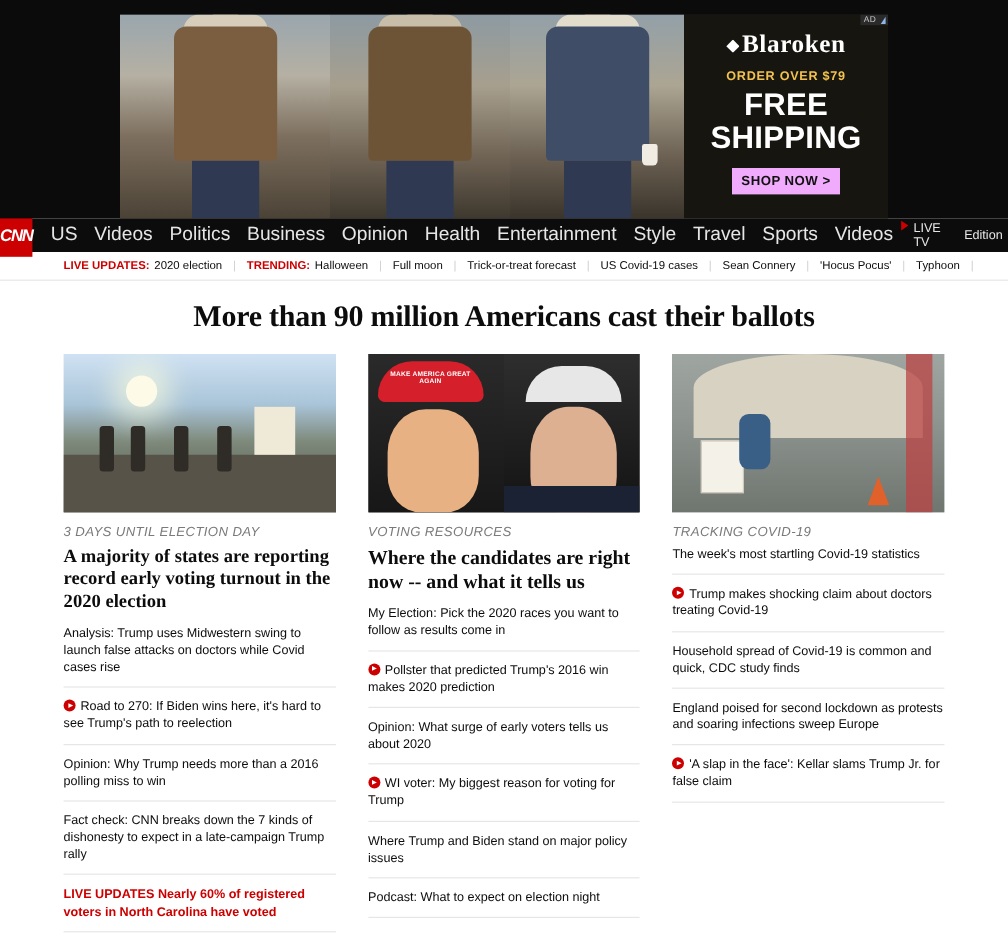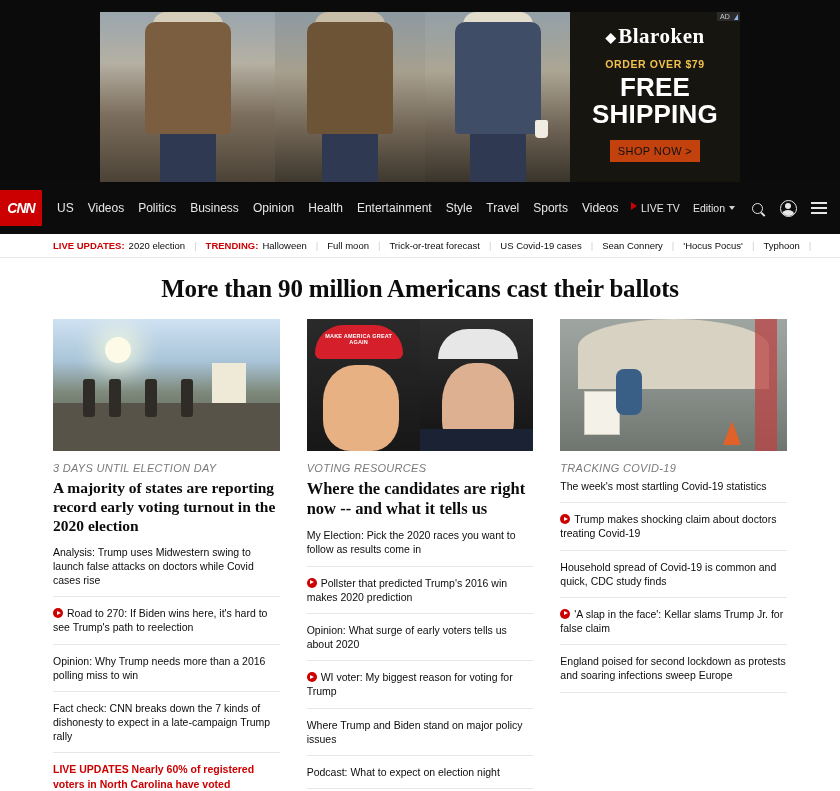"SHOP NOW >" .ad-cta { background: #c2410c -> #f0abfc; font-weight: normal -> bold }
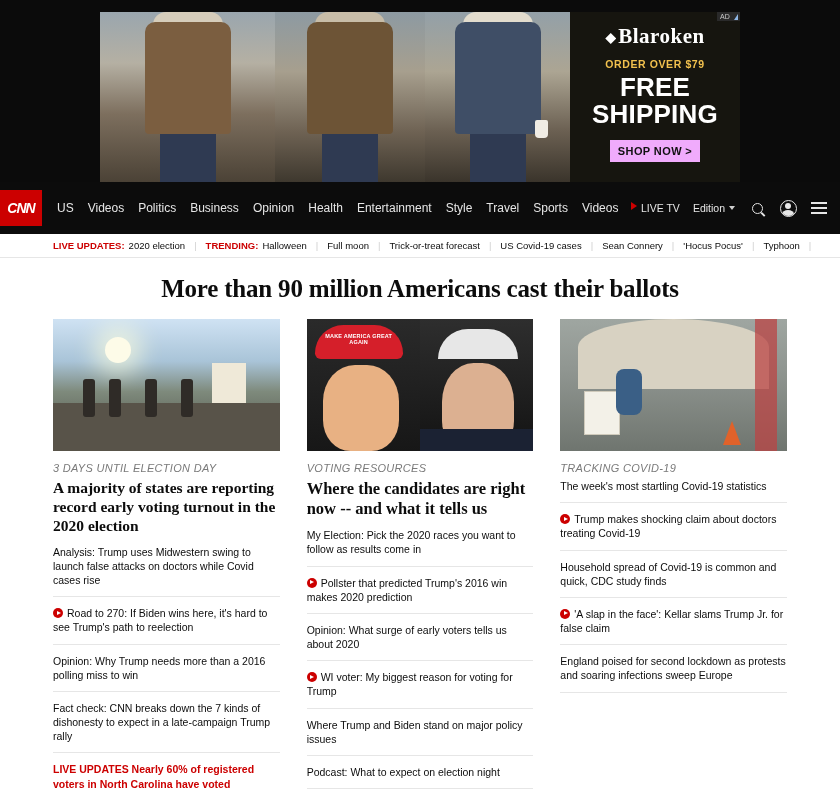"CNN" .nav { height: 52px -> 28px }
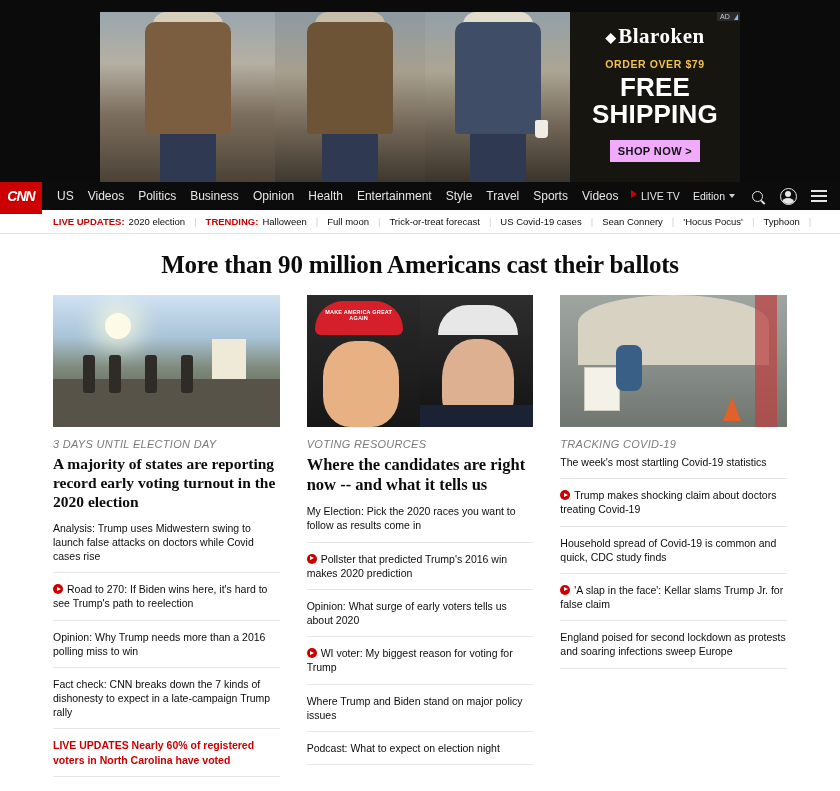"US" .nav-item { font-size: 12px -> 16px }
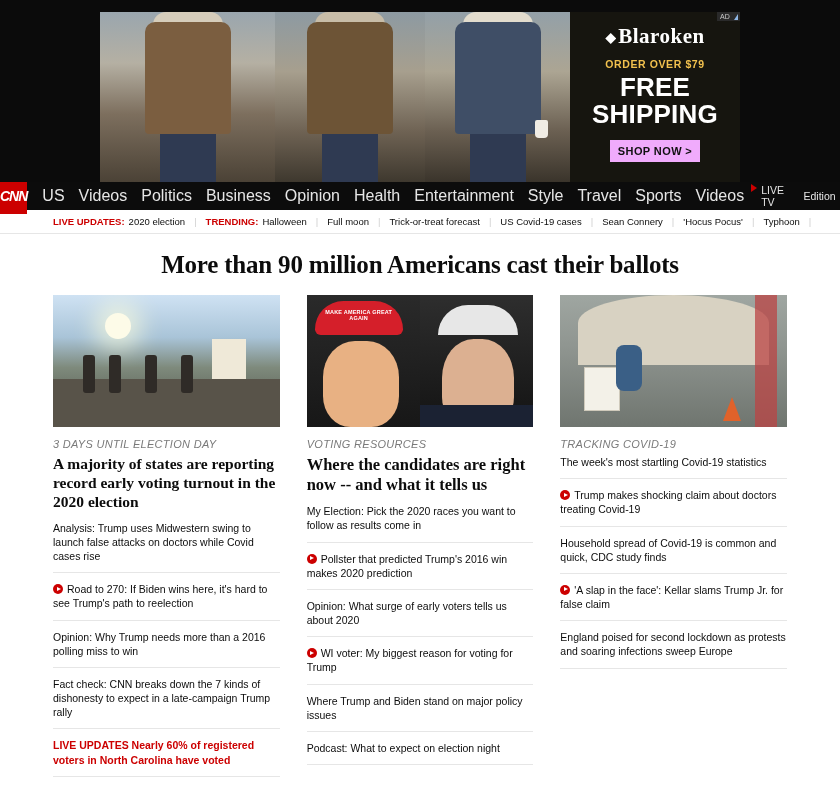"'A slap in the face':" div.item { order: before "England poised for second lockdown" -> after "England poised for second lockdown" }
